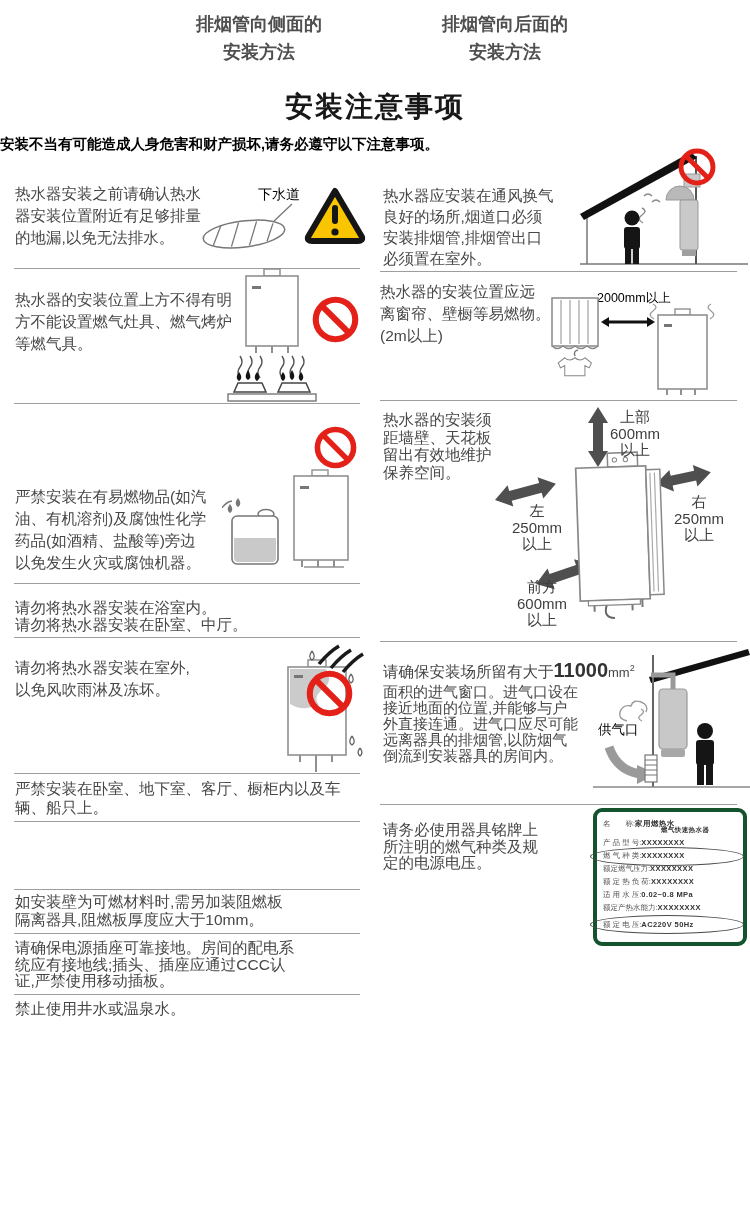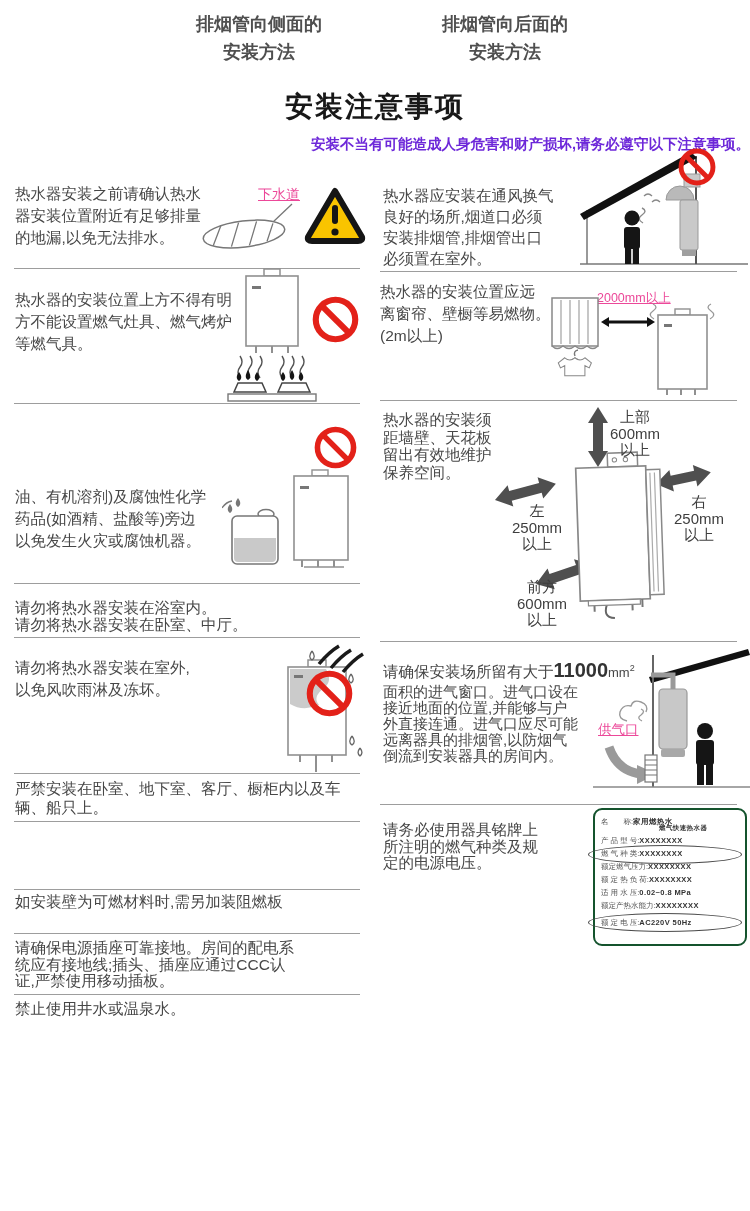"安装不当有可能造成人身危害和财产损坏,请务必遵守以下注意事项。" .subtitle { color: #6d28d9 -> #000000; text-align: right -> left }
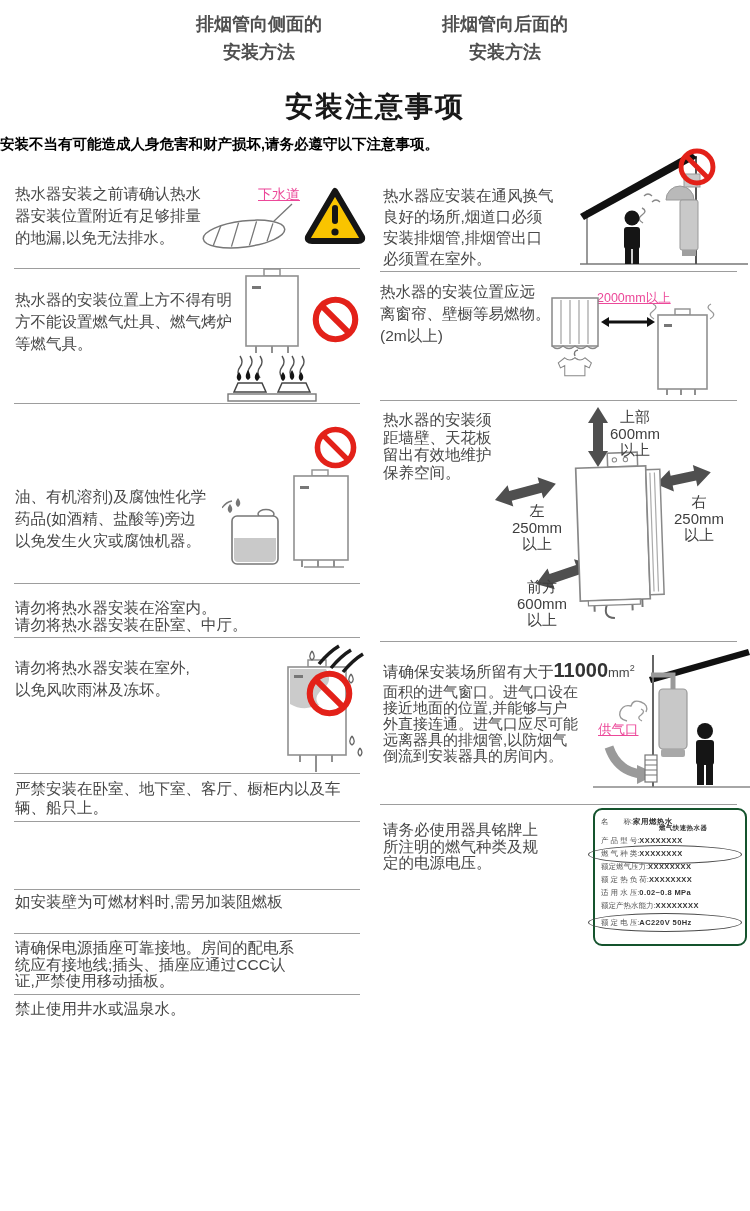"下水道" .small-label { color: #ec4899 -> #000000; text-decoration: underline -> none }
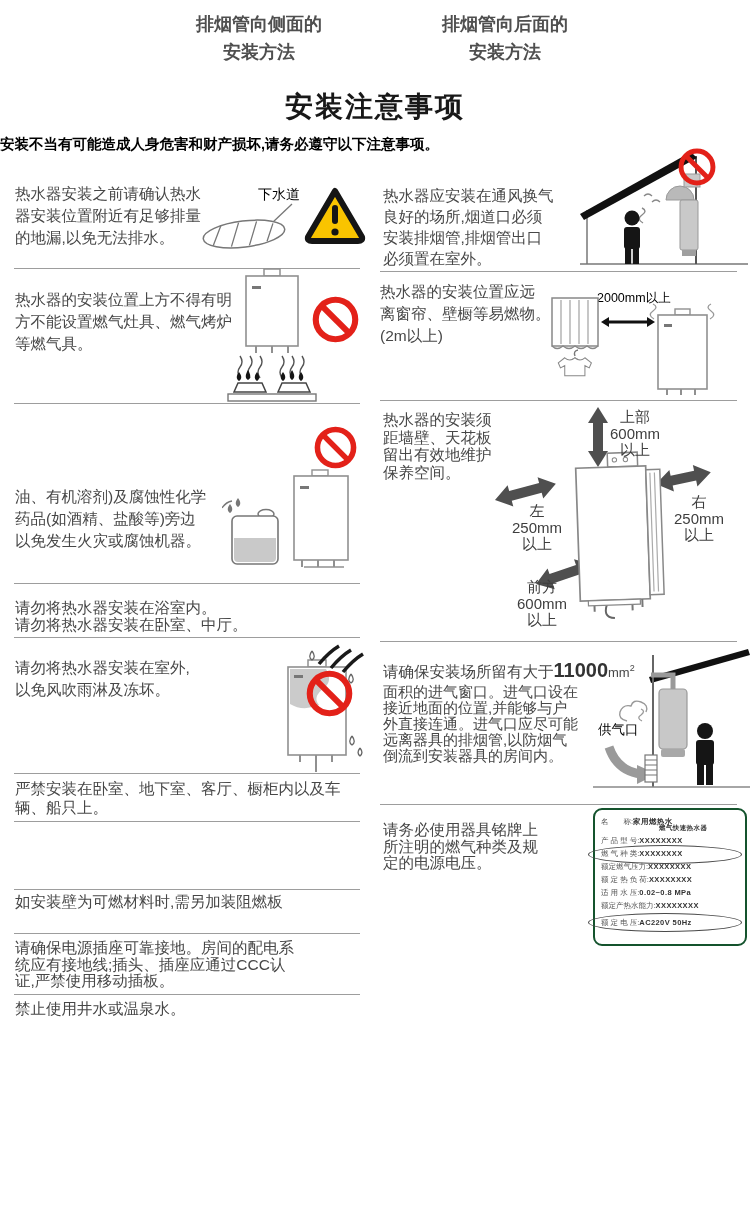"严禁安装在有易燃物品(如汽" div { html: none -> <div>严禁安装在有易燃物品(如汽</div> }
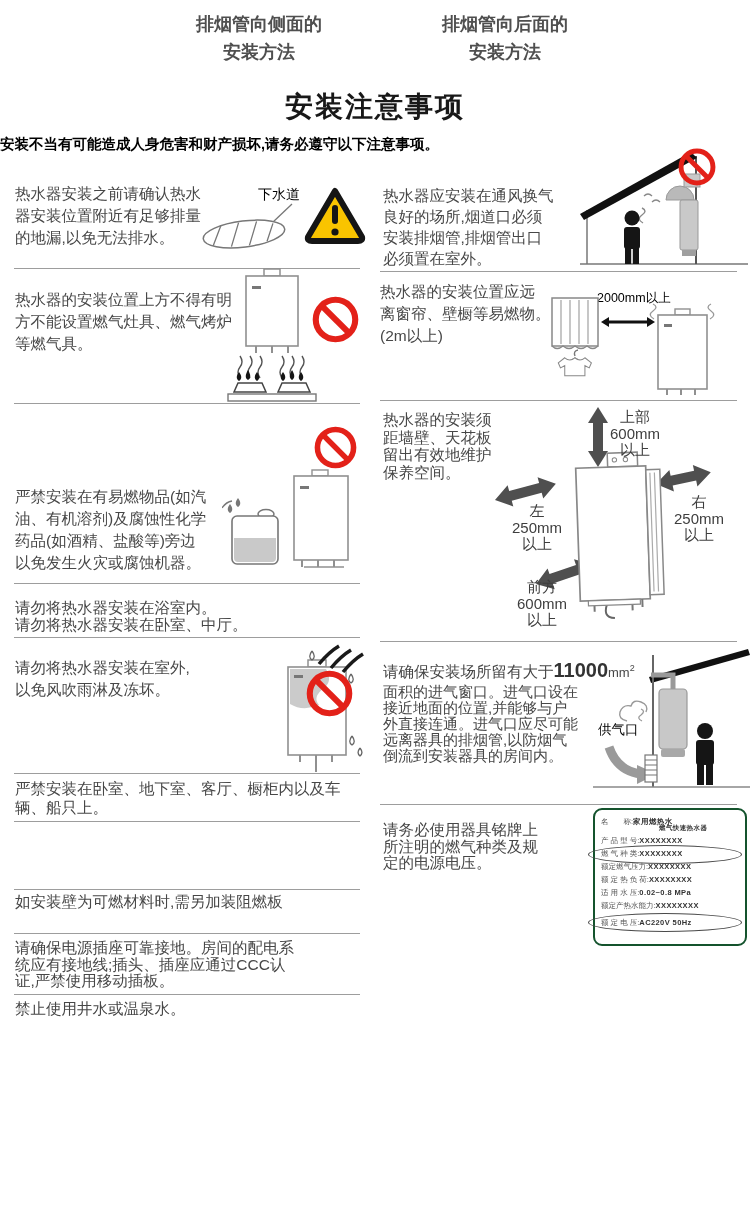"名 称:家用燃热水" .plate { border: 2px solid #14532d -> 4px solid #14532d }
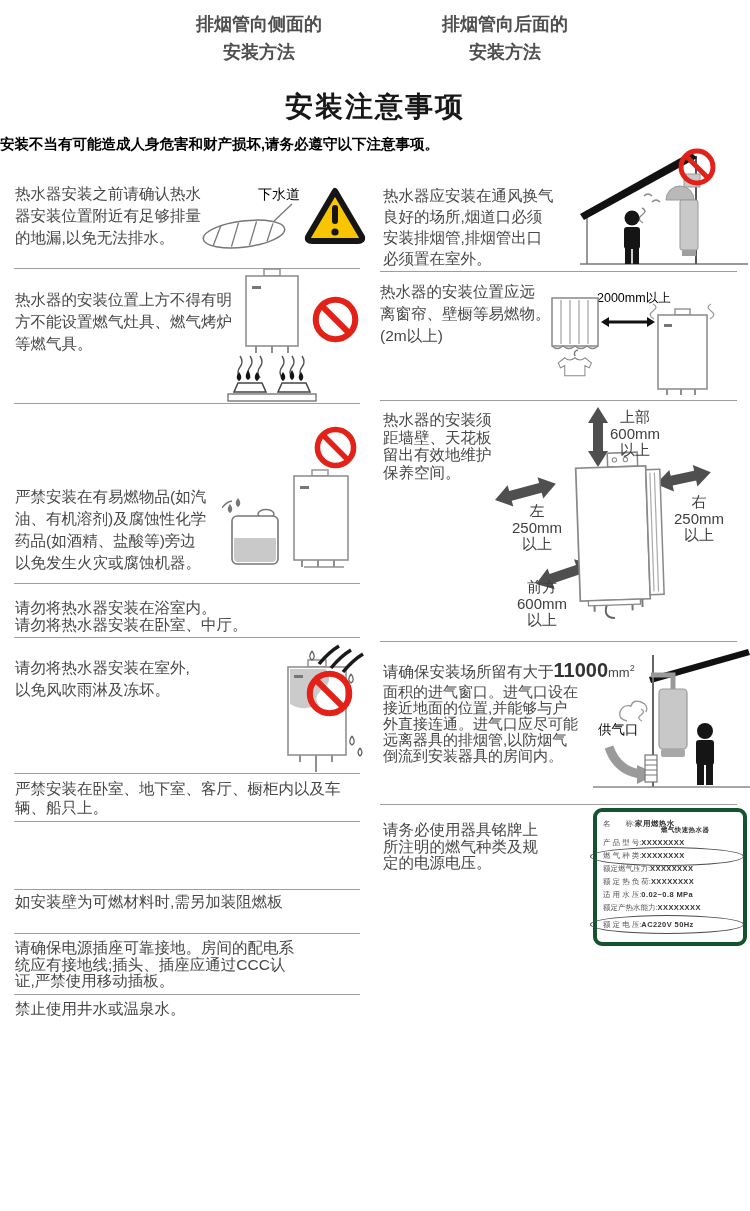"隔离器具,阻燃板厚度应大于10mm。" div { html: none -> <div>隔离器具,阻燃板厚度应大于10mm。</div> }
